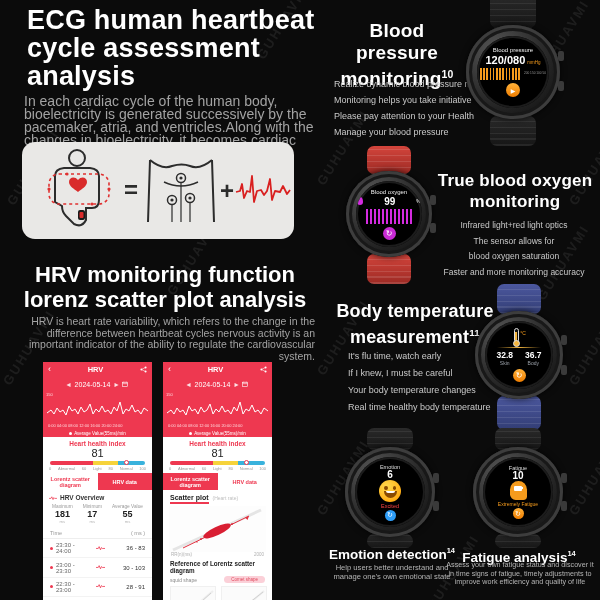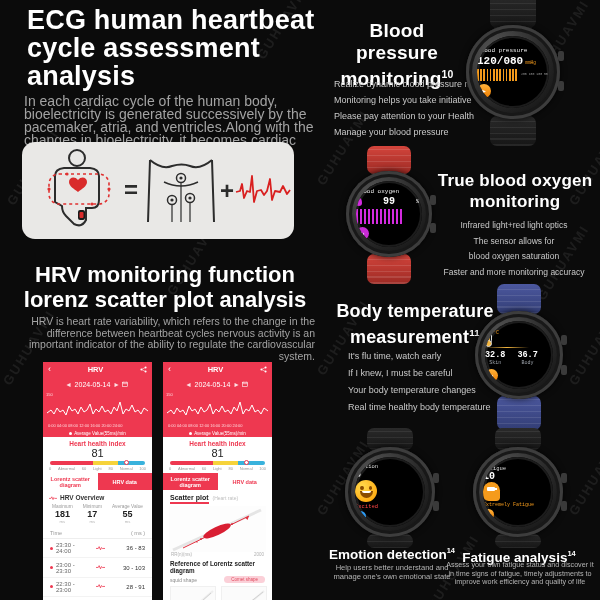"120/080" .screen { align-items: none -> center; font-family: Liberation Mono, monospace -> none }
